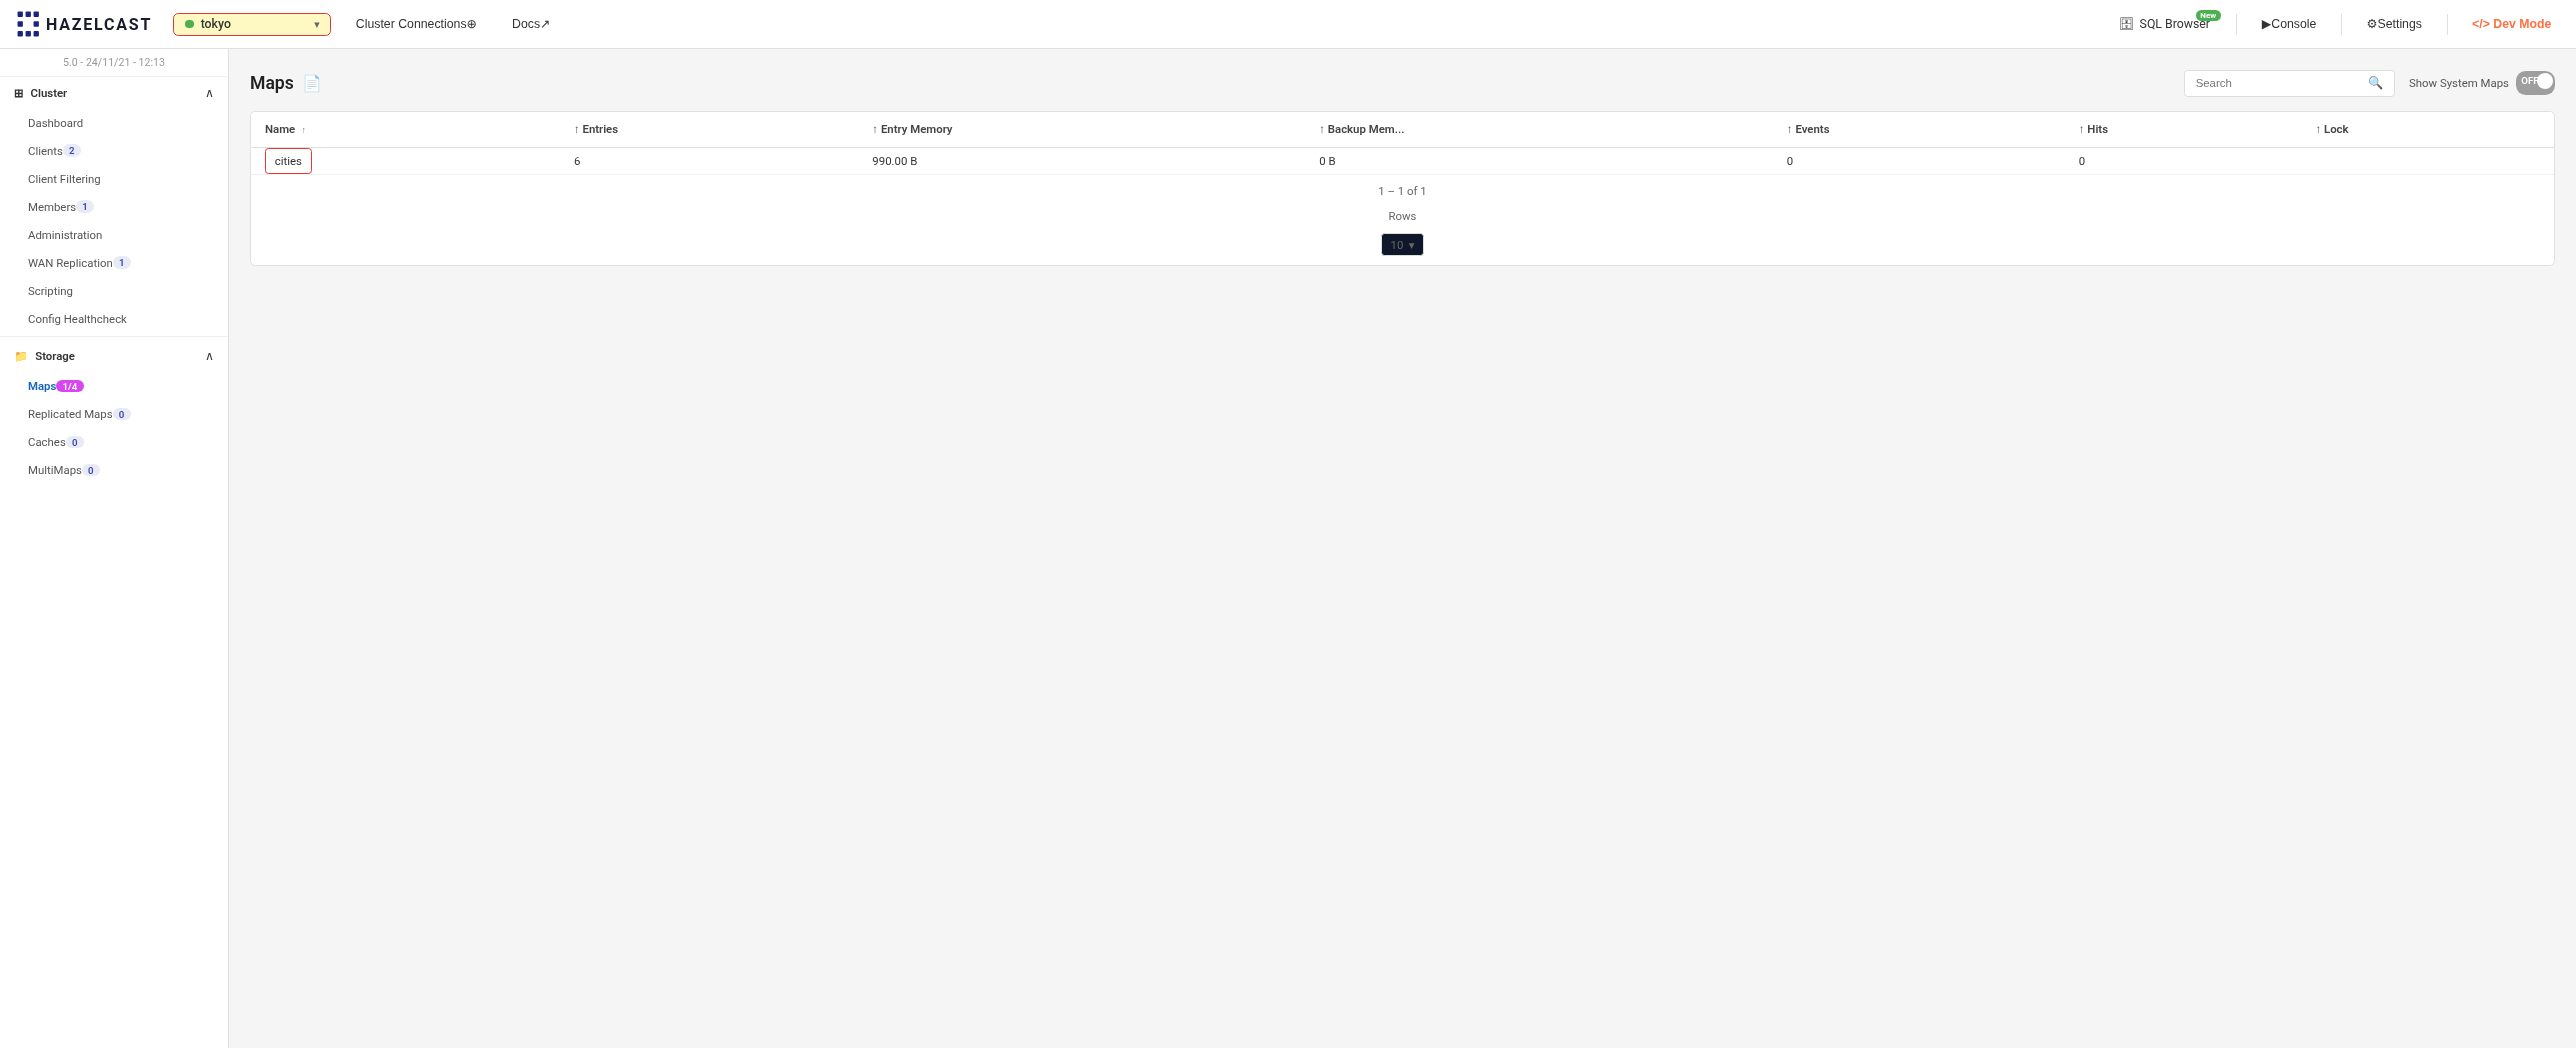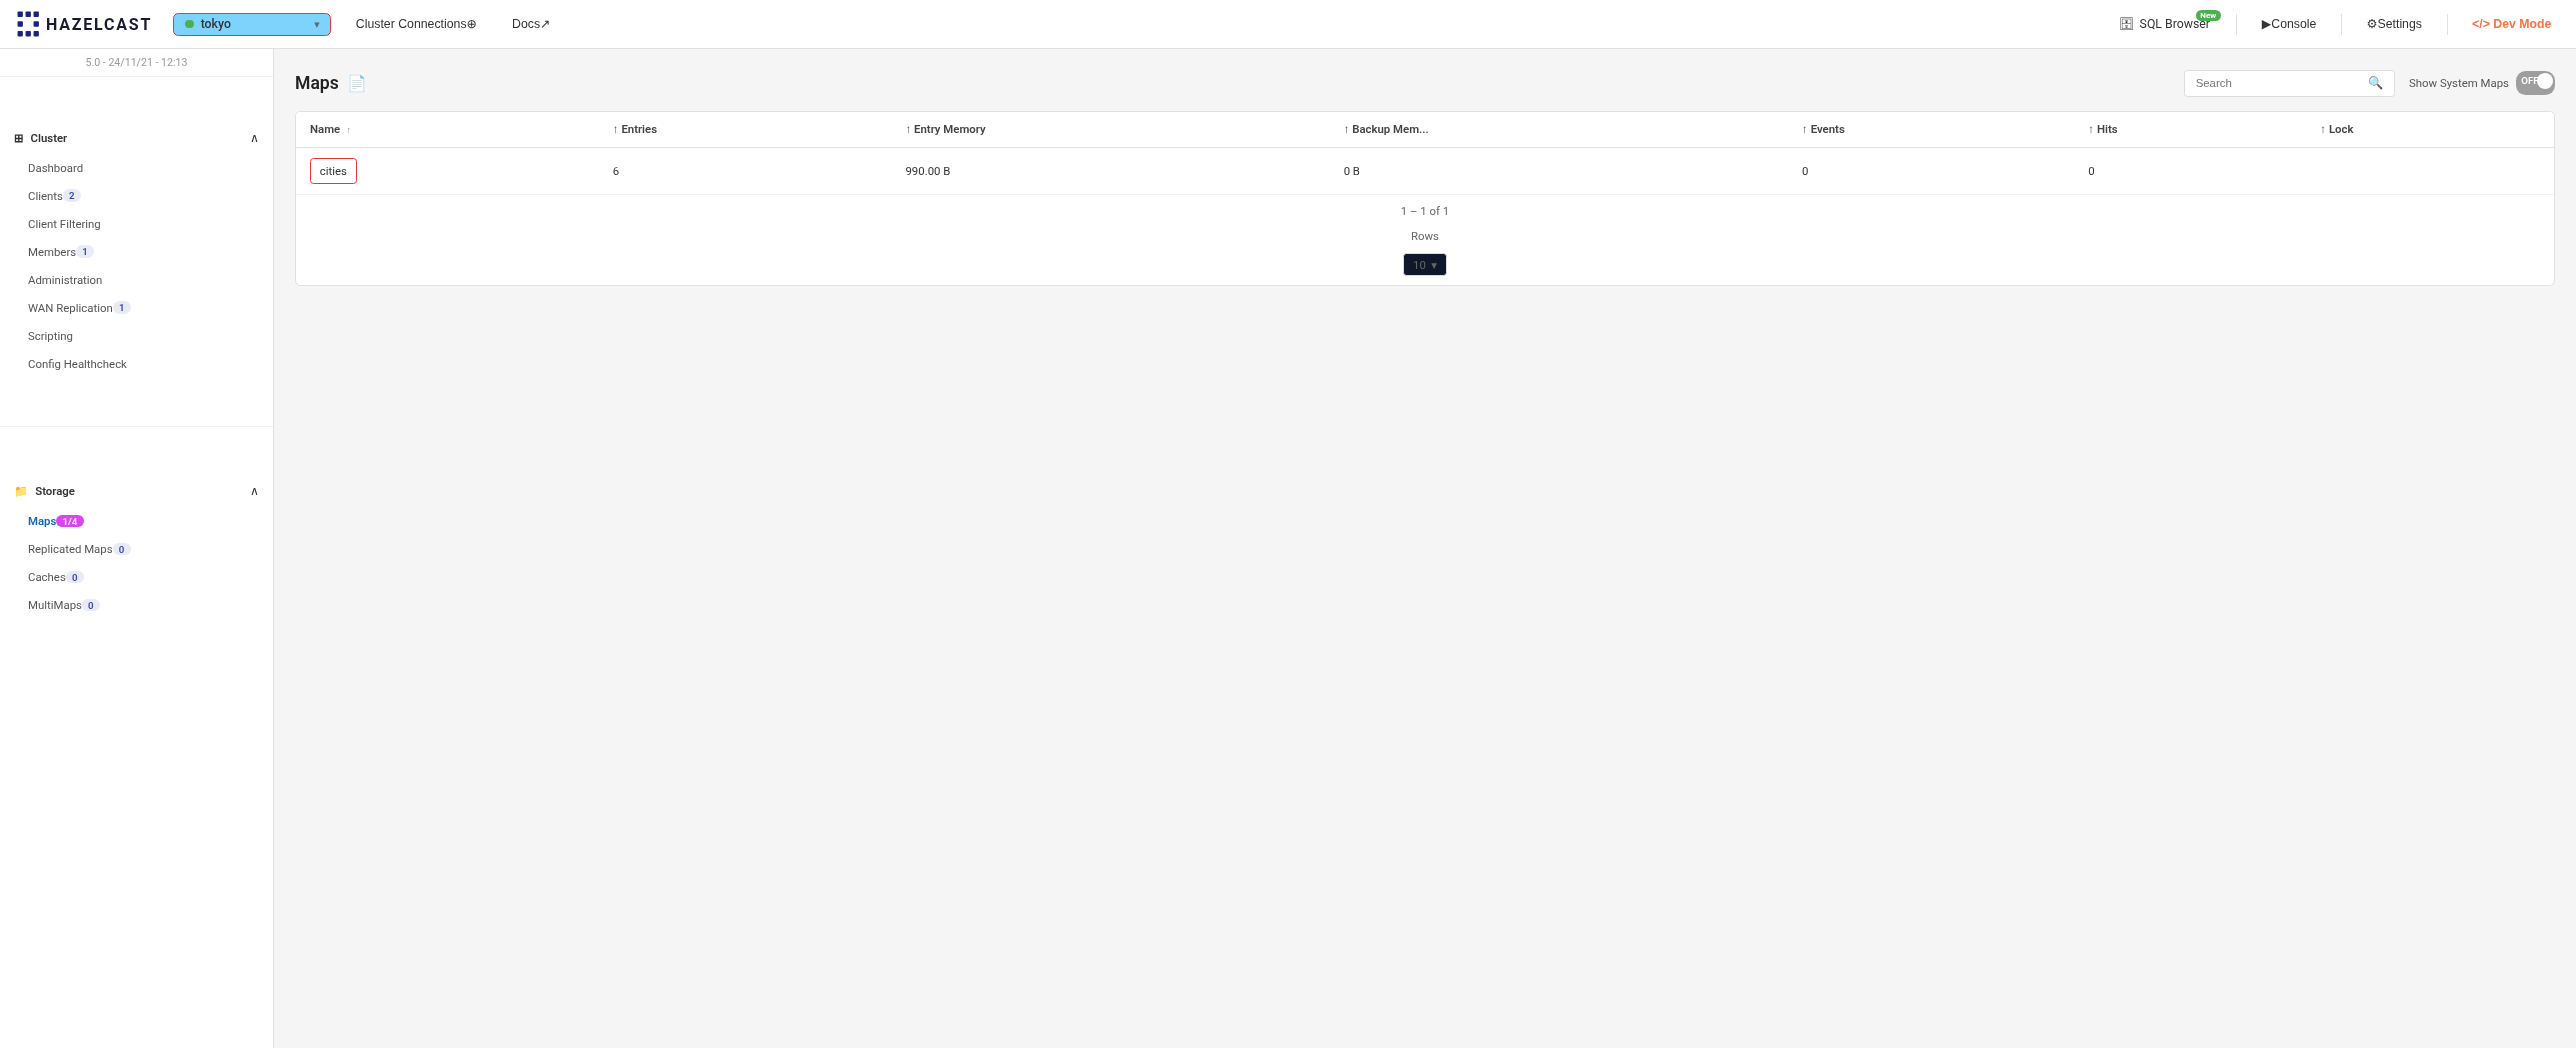"tokyo" .cluster-selector { background: #7dd3fc -> #fef9c3 }
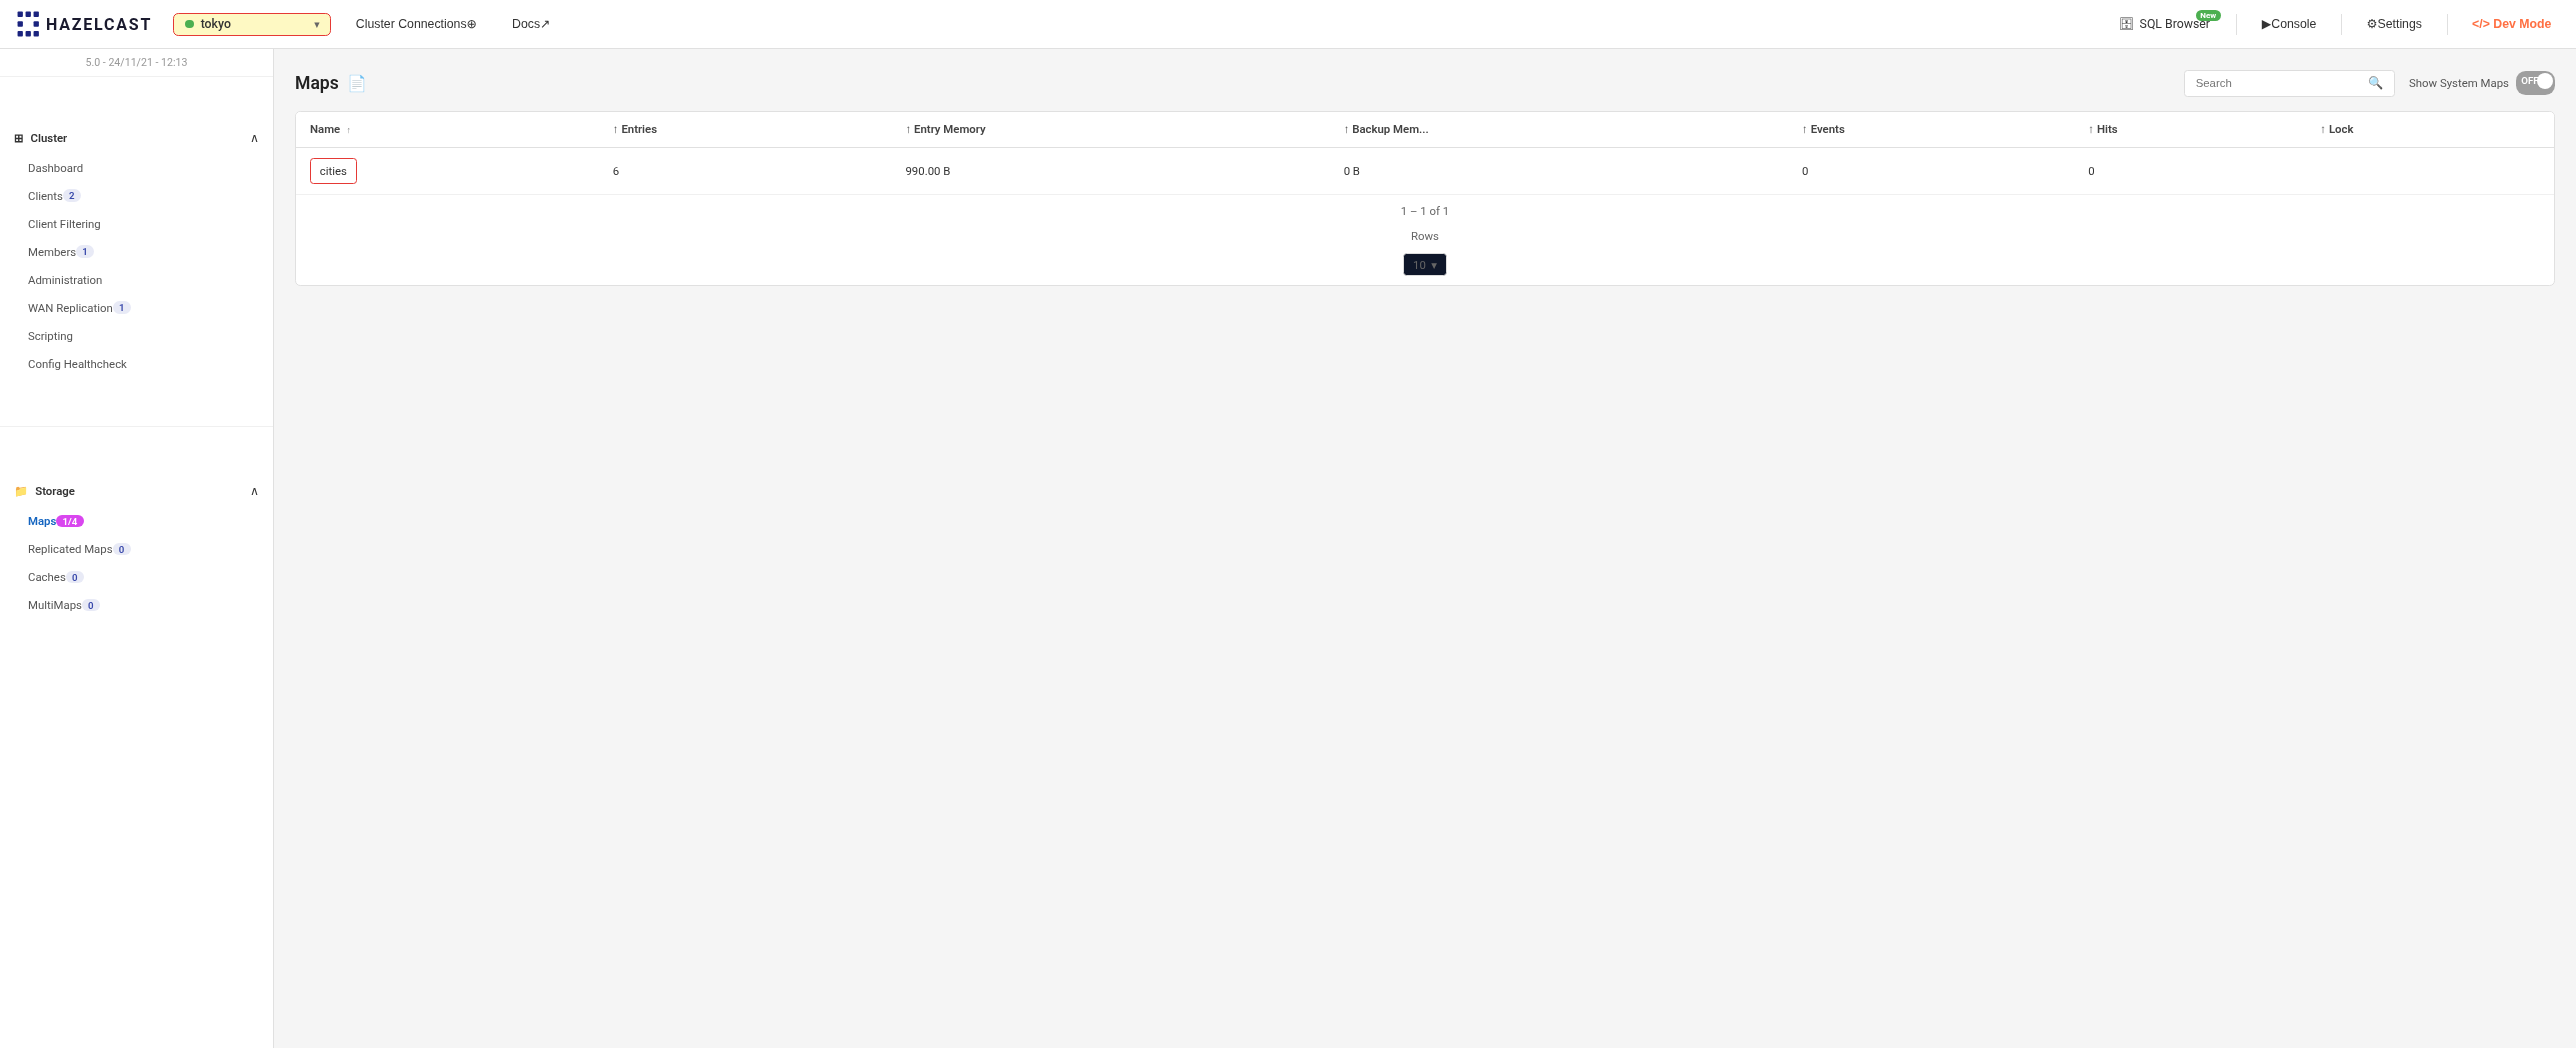"5.0 - 24/11/21 - 12:13" .sidebar { gap: 45px -> none; width: 274px -> 229px }
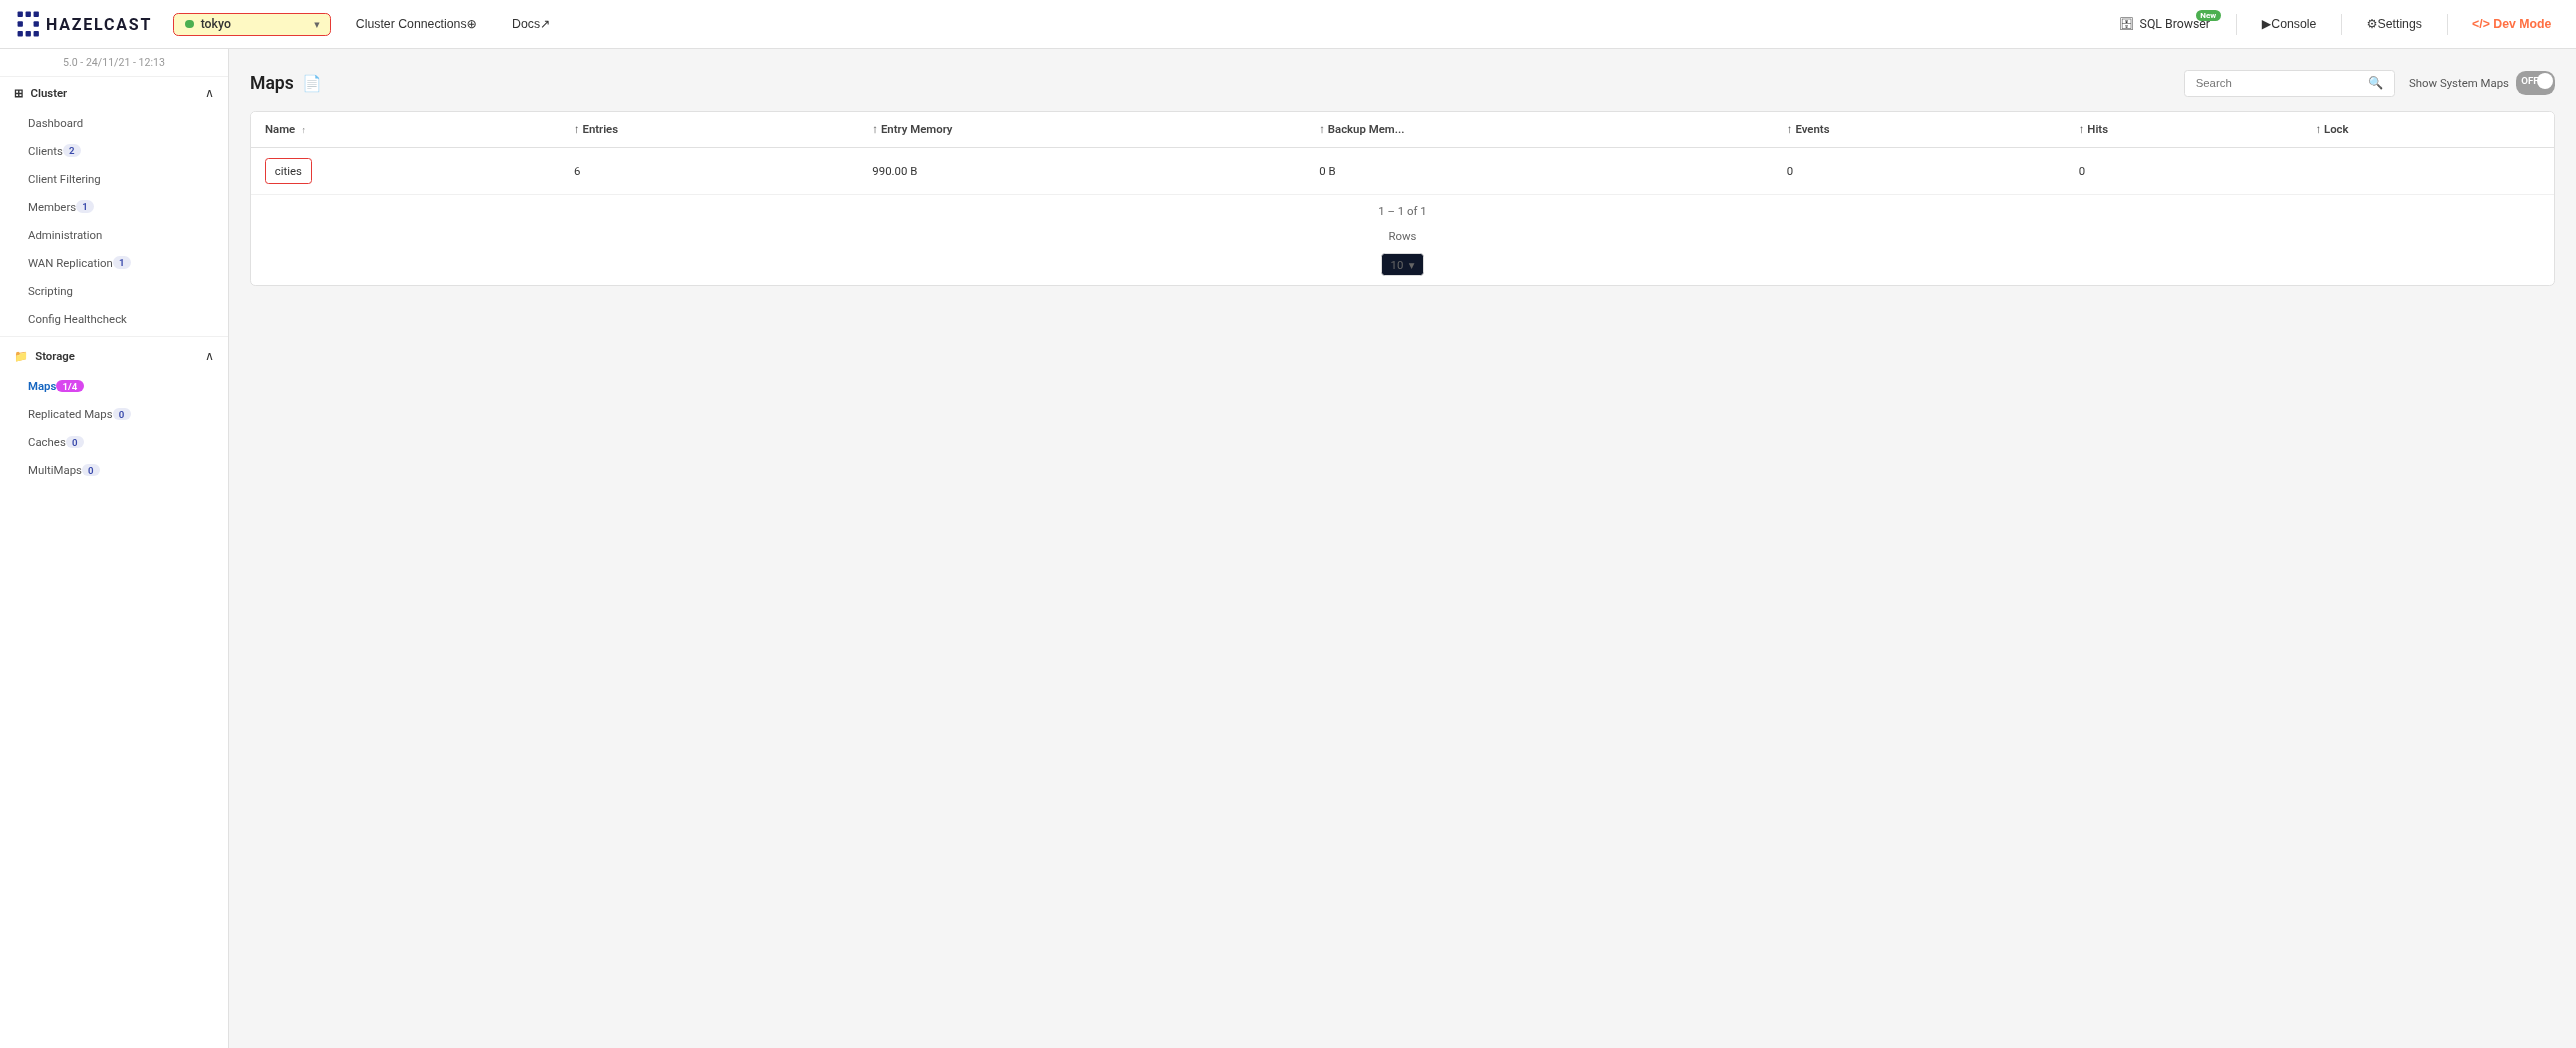"cities" .table td { padding: 10px 14px -> 0 14px }
